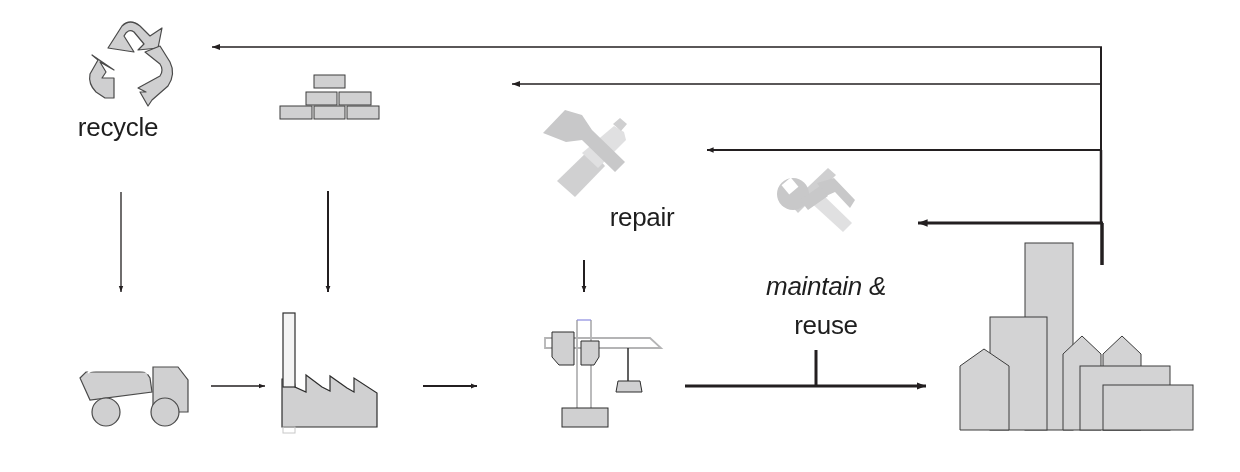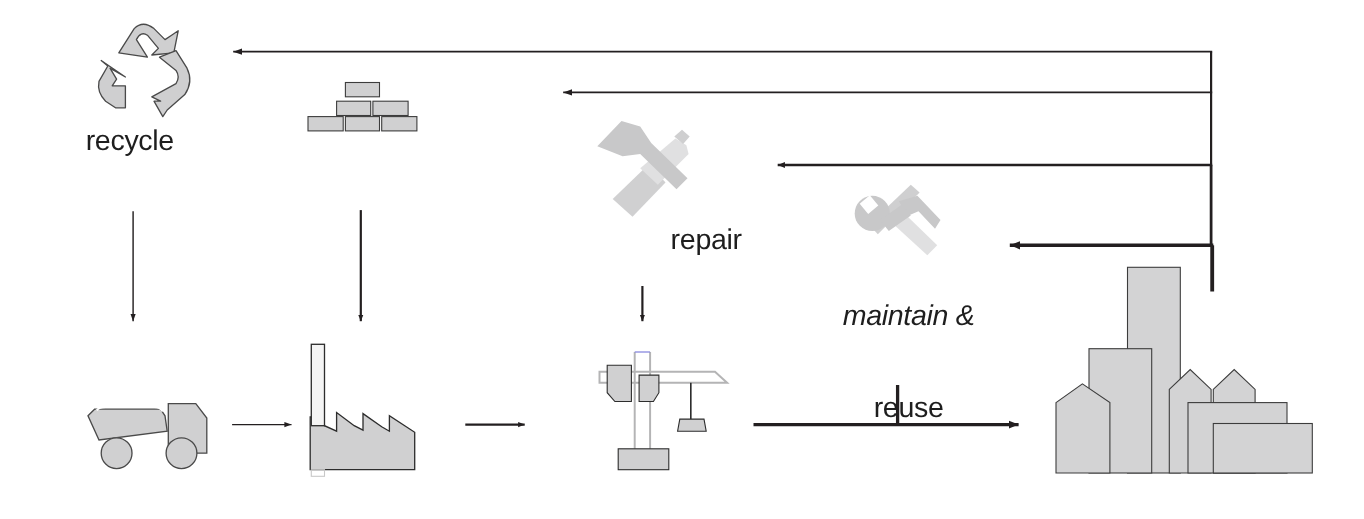"reuse" div.label { margin-top: 45px -> none }
